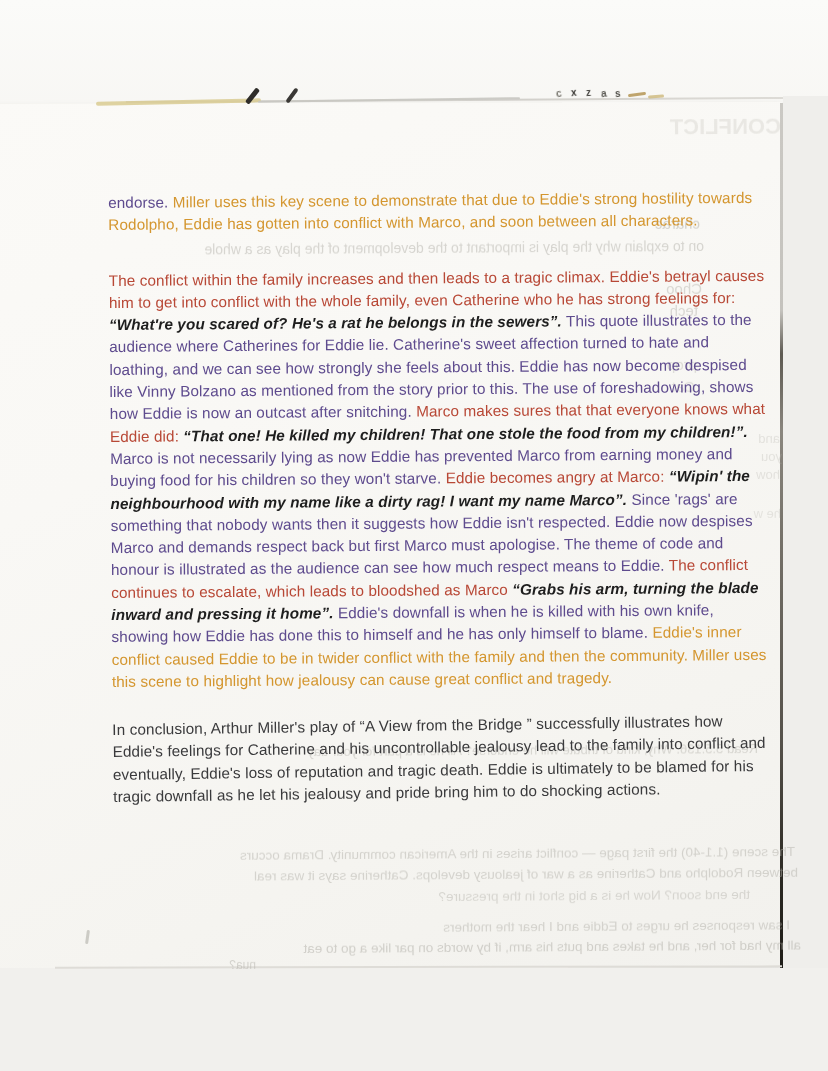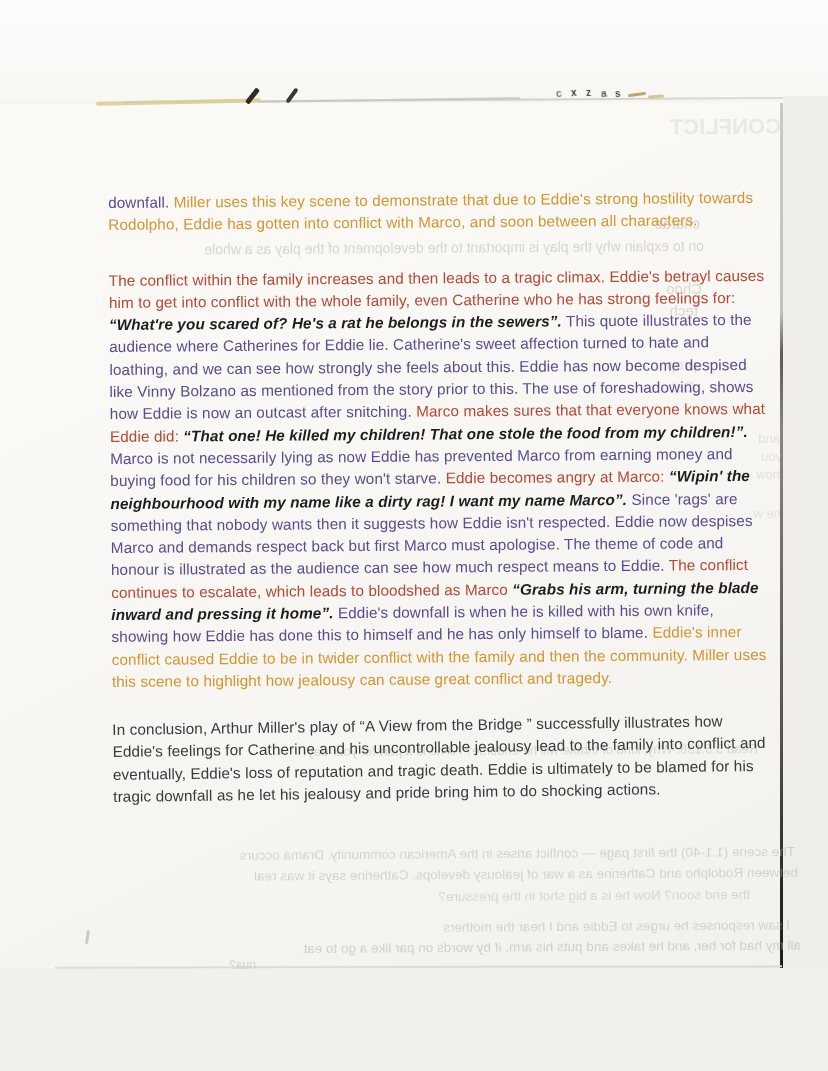"downfall." span.run-purple { text: downfall -> endorse }
